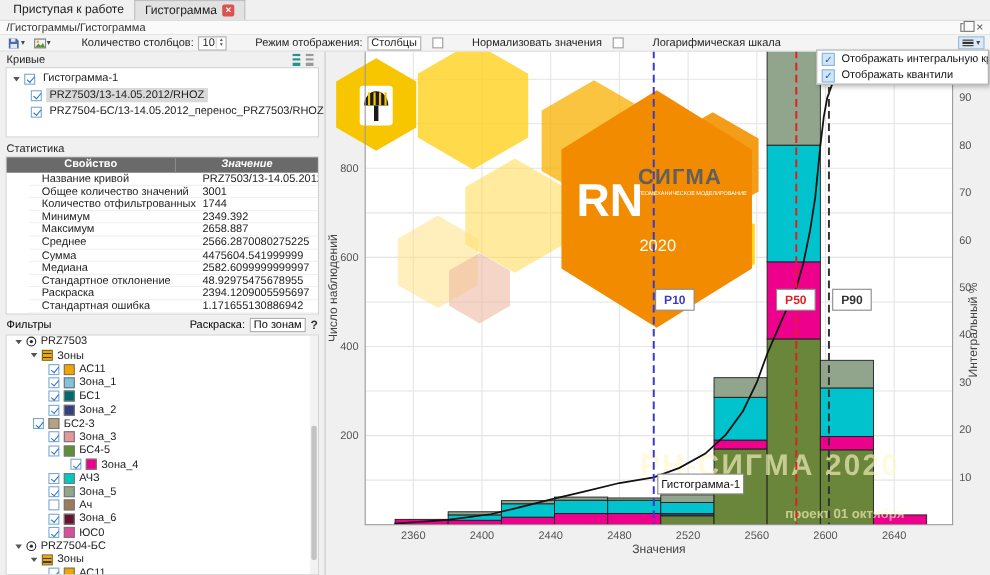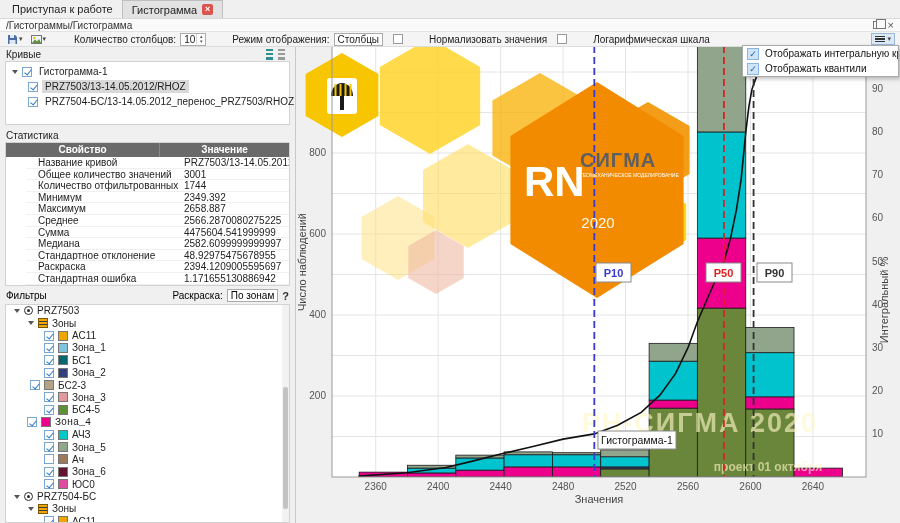"Значение" .shead div:last-child { font-style: none -> italic }
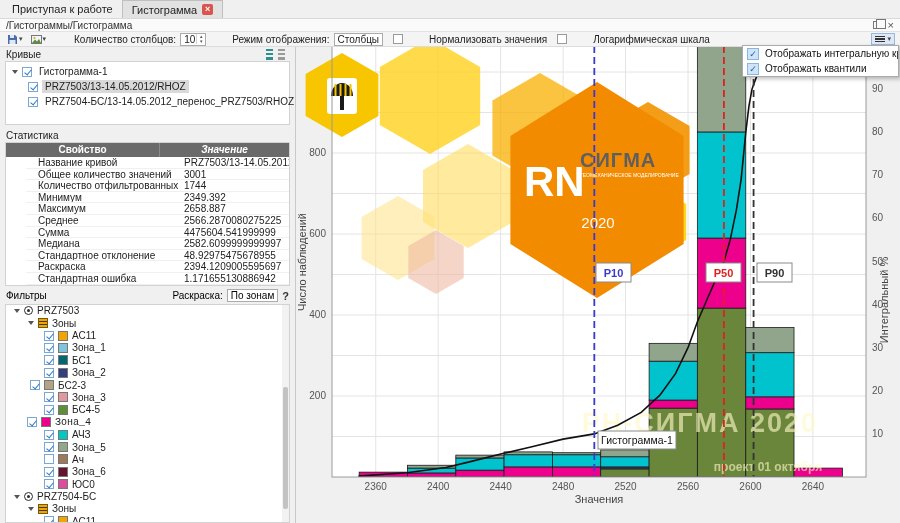"Зона_4" div.frow { font-family: Liberation Mono, monospace -> none; padding-left: 21px -> 58px }
